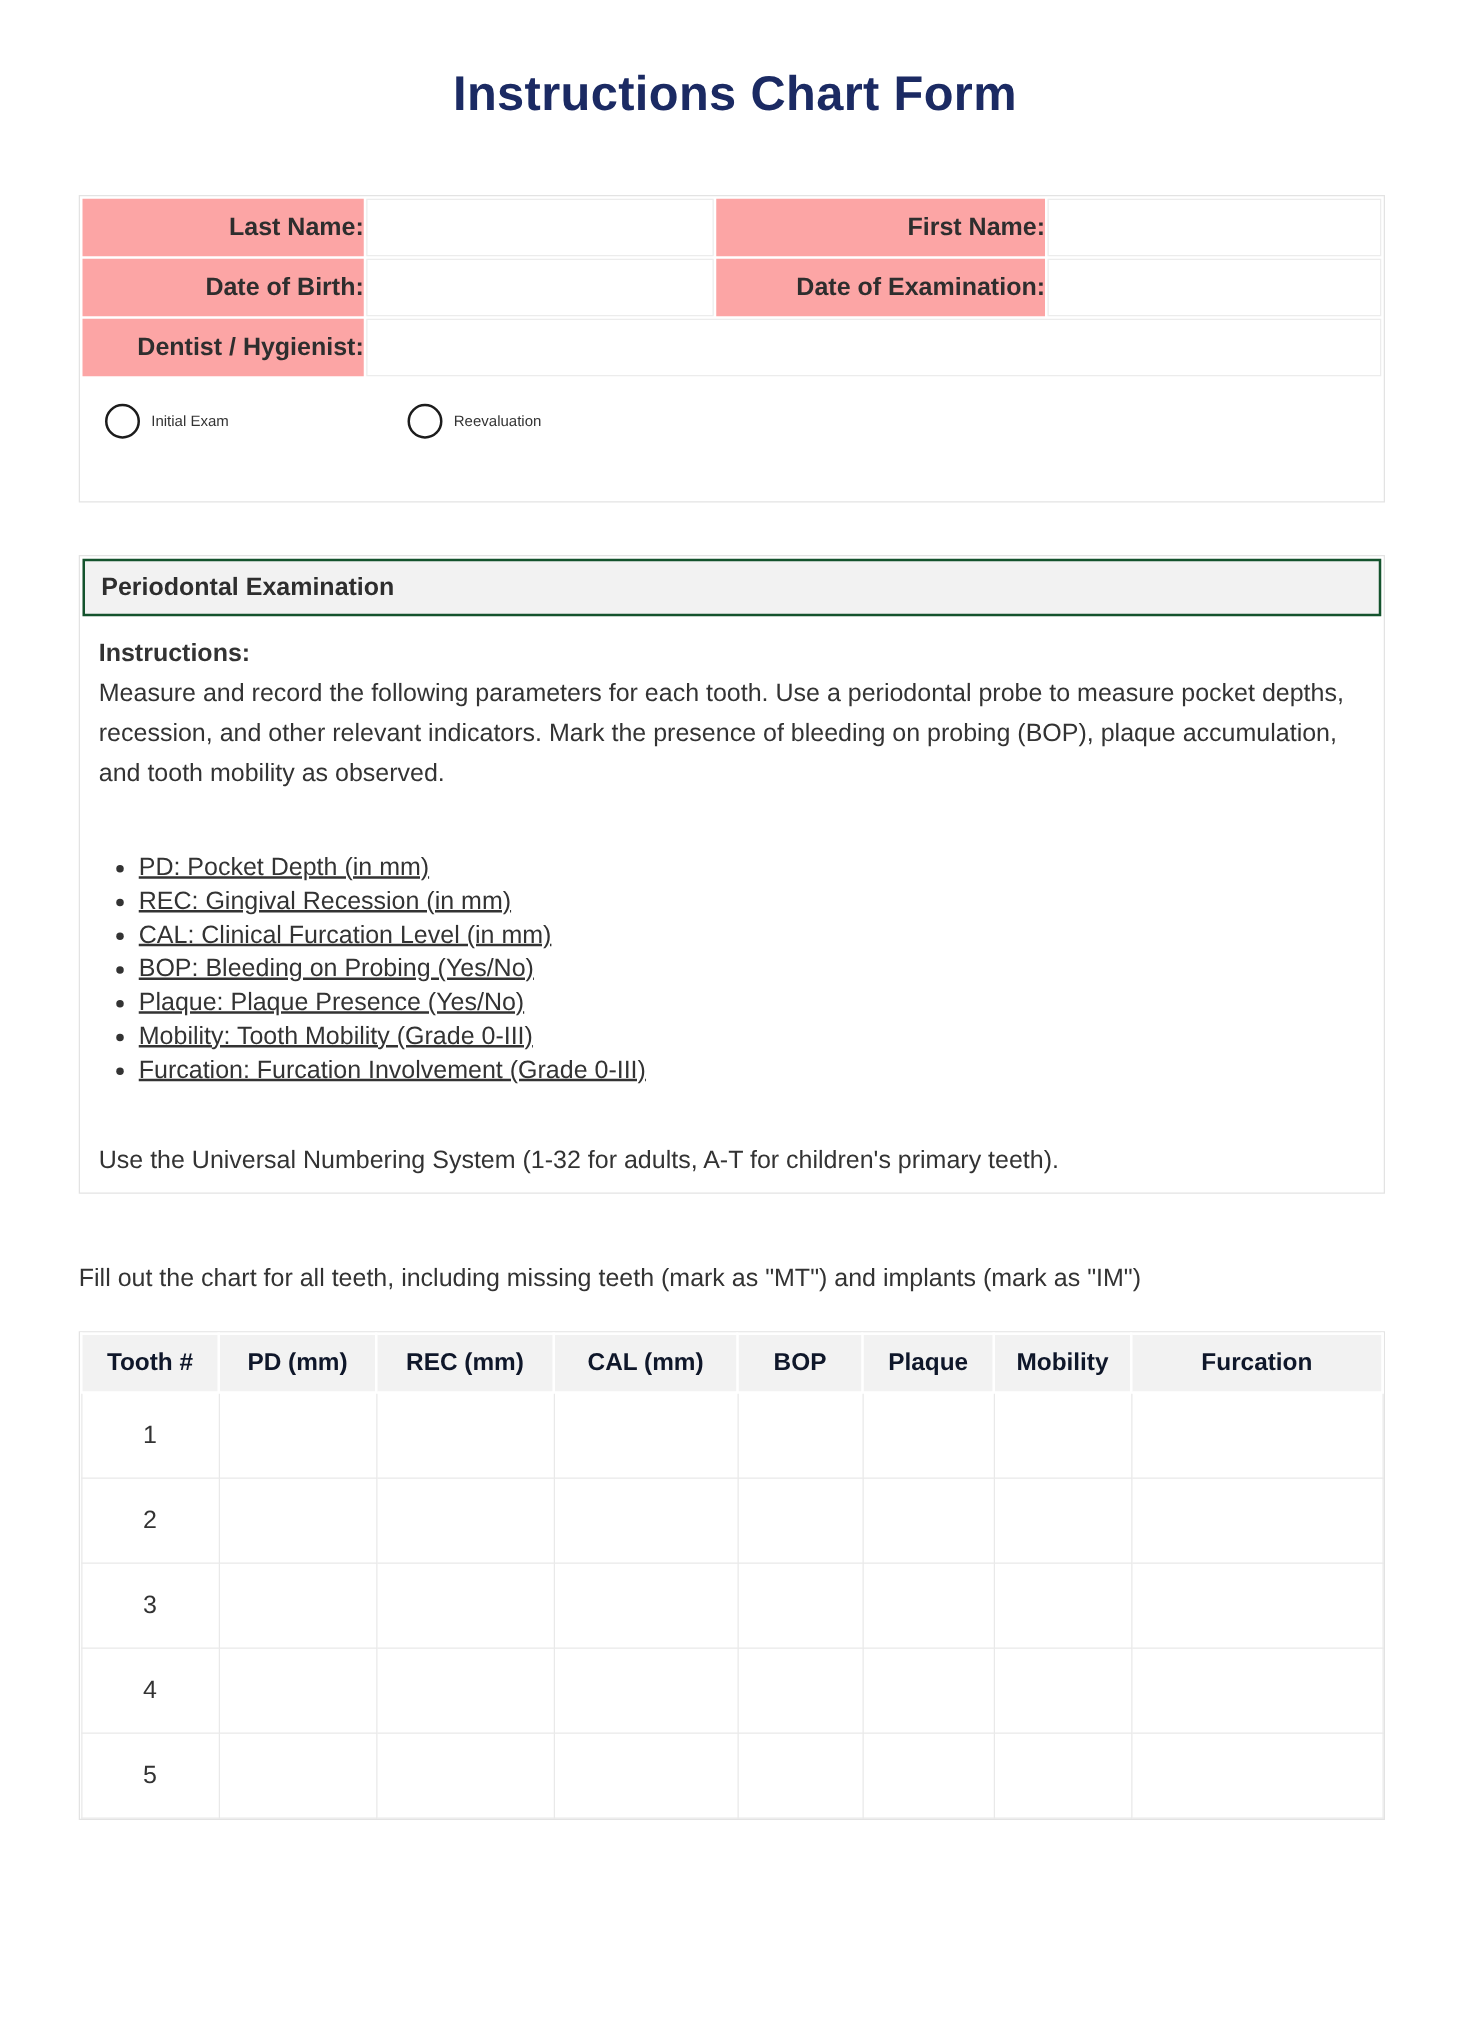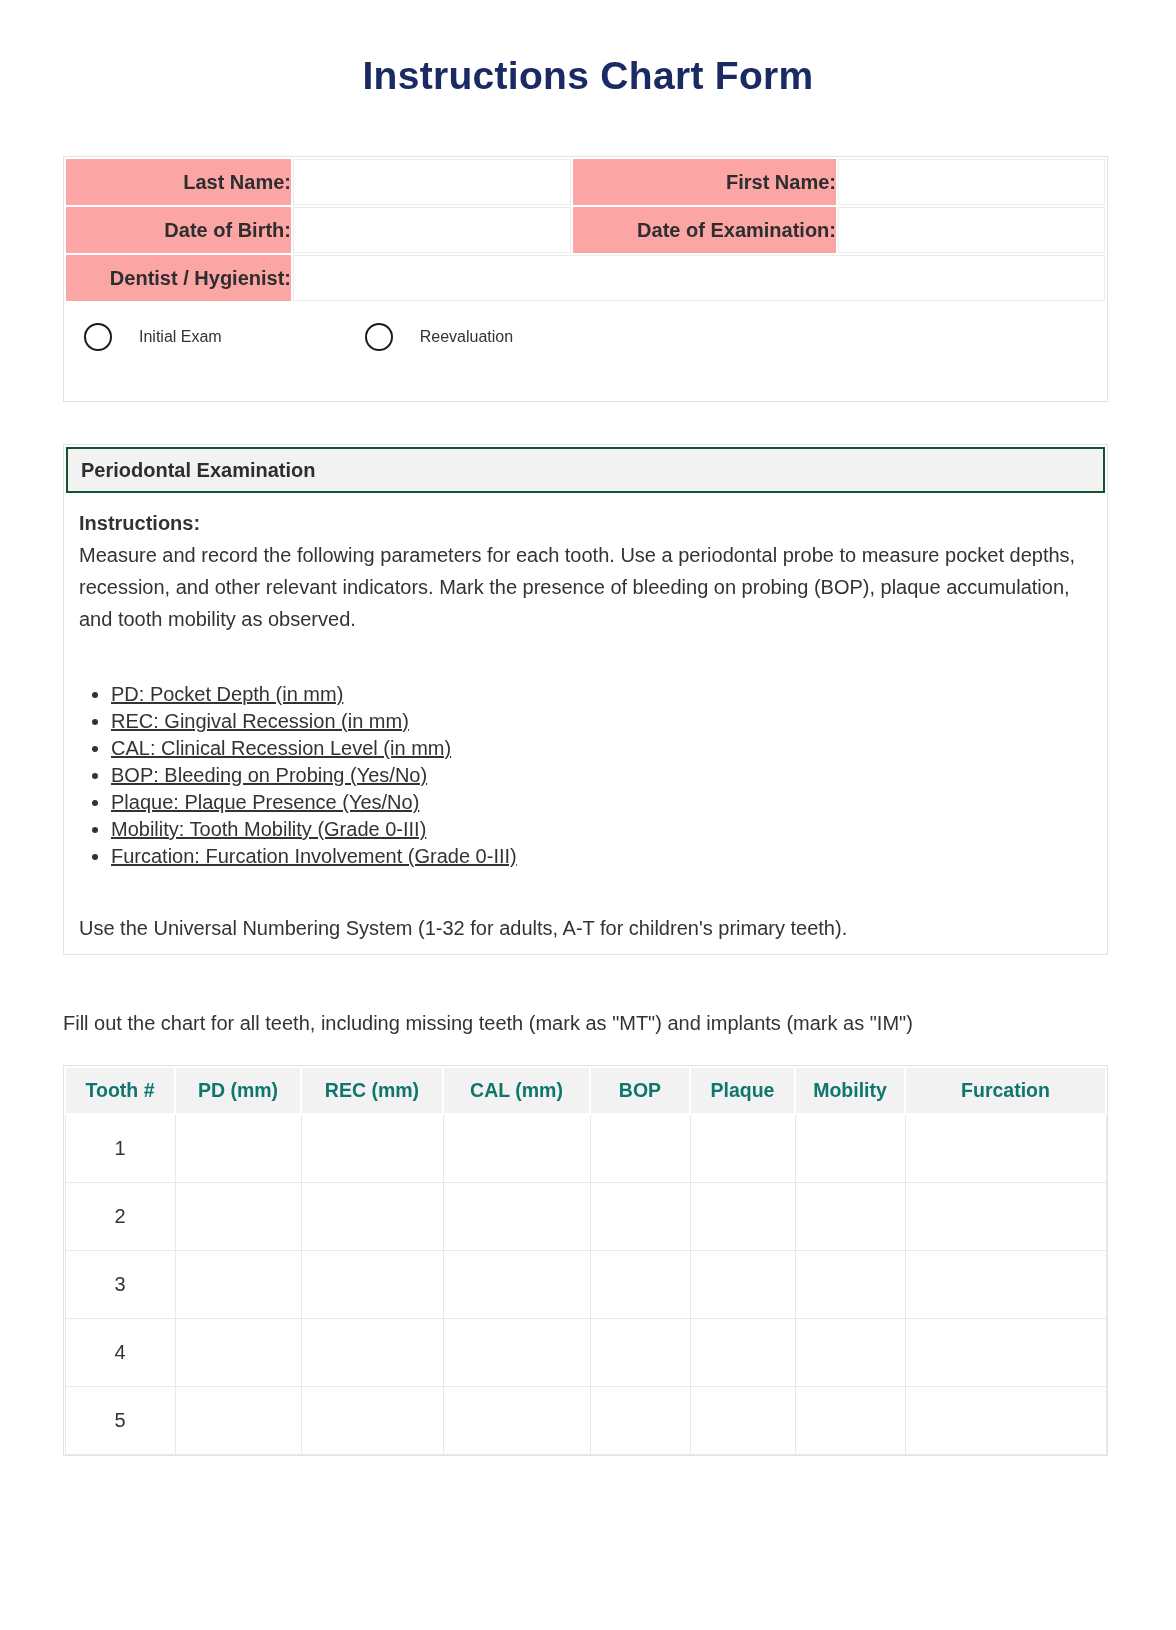"Initial Exam" .radio-label { font-size: 16px -> 12px; margin-left: 27px -> 9px }
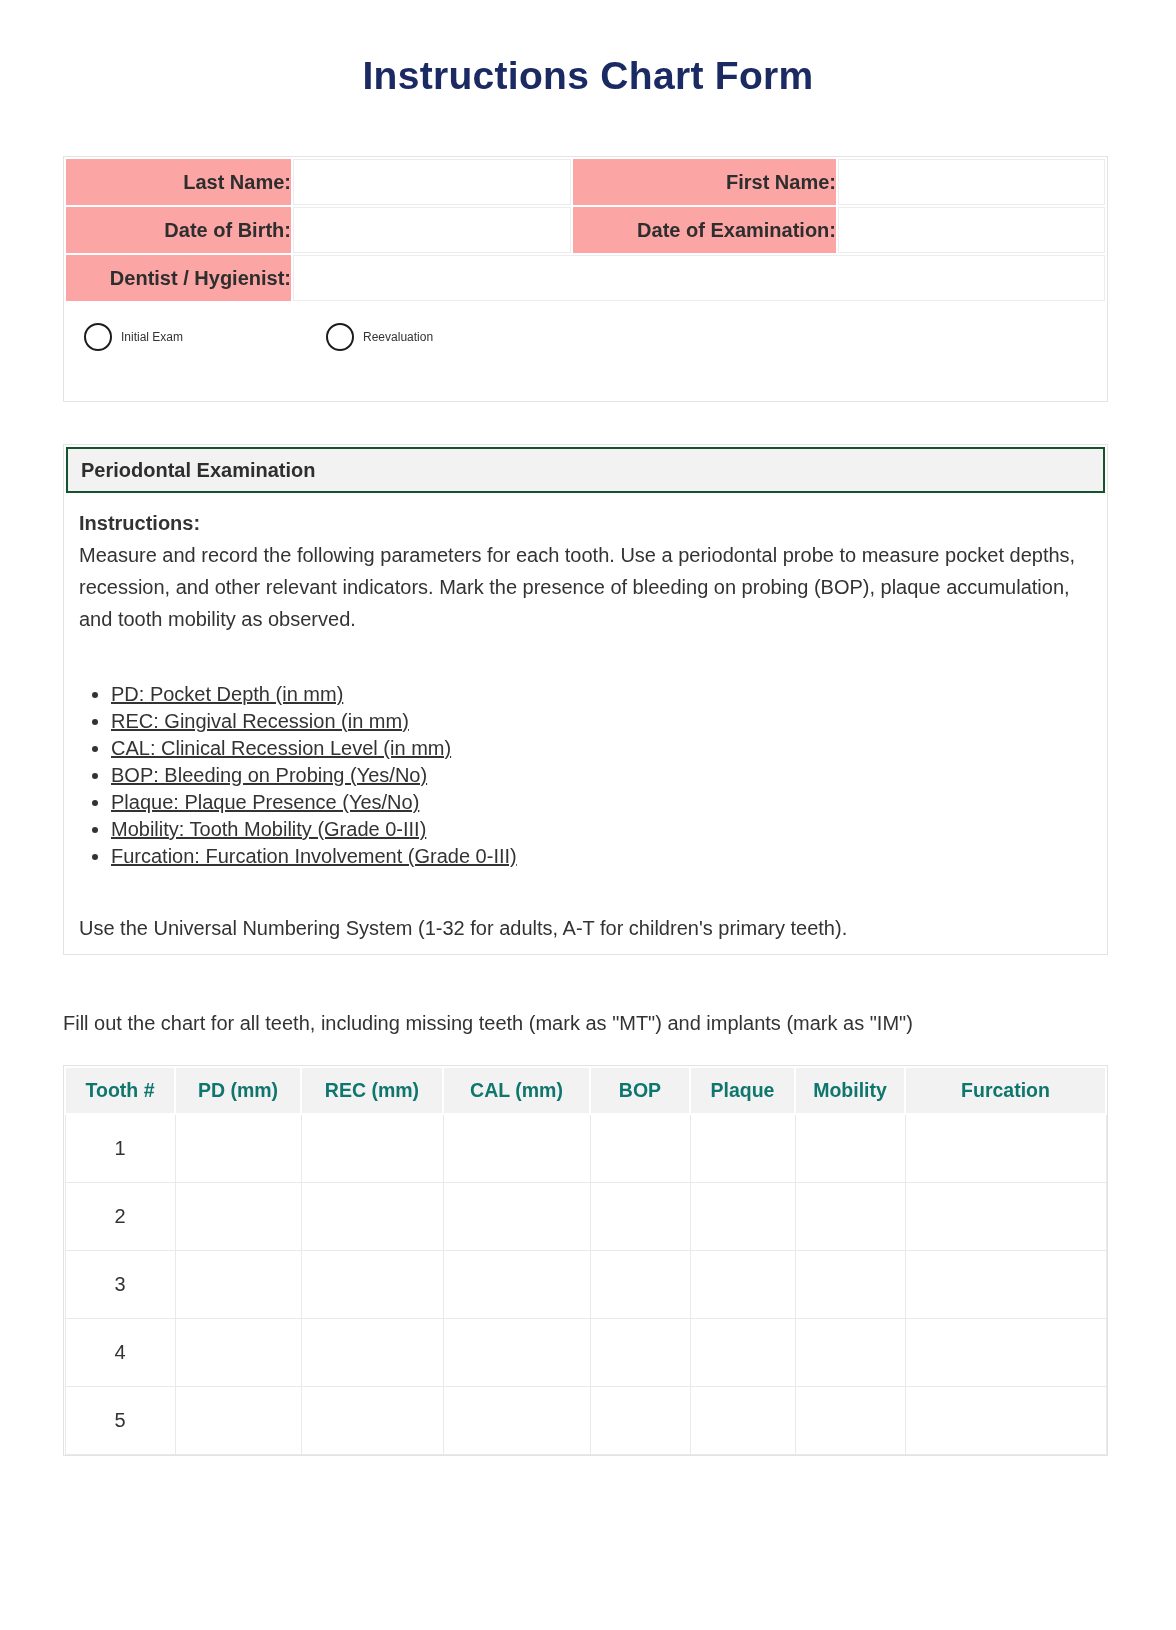"CAL: Clinical Recession Level (in" li { text: Recession -> Furcation }
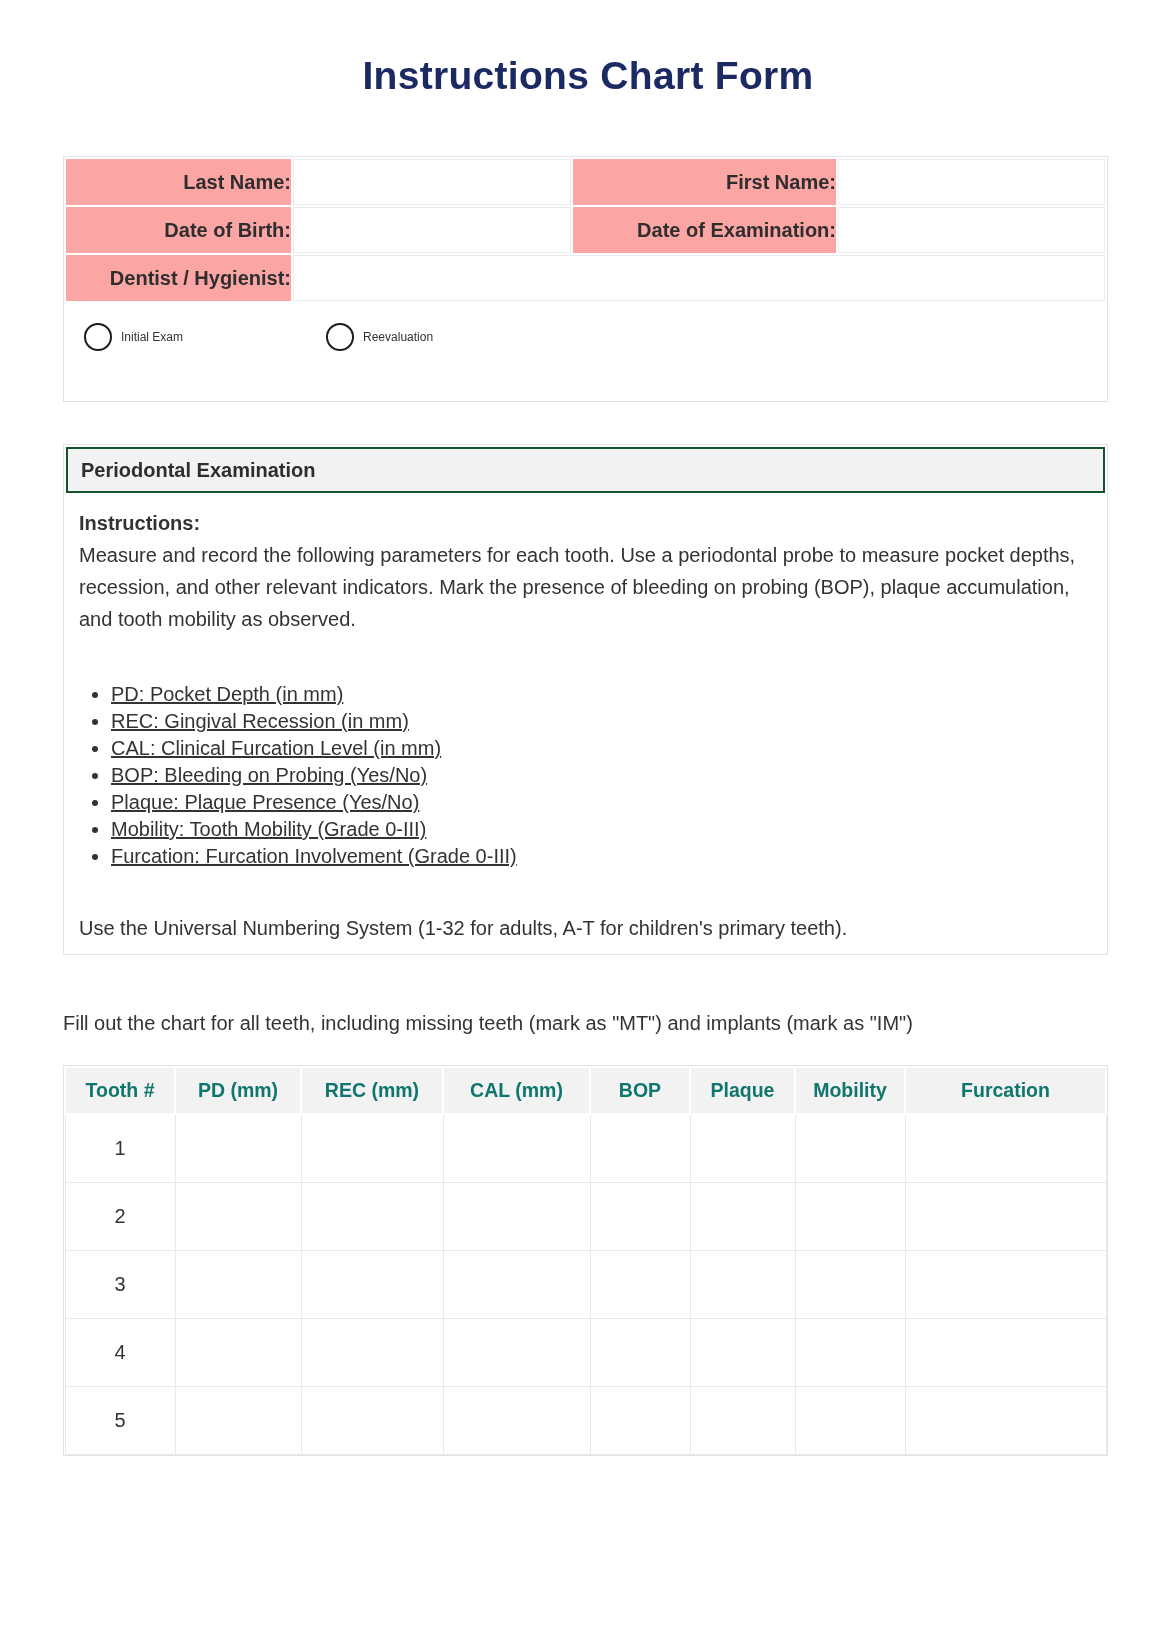"Tooth #" table.chart th { color: #0f766e -> #0f172a }
